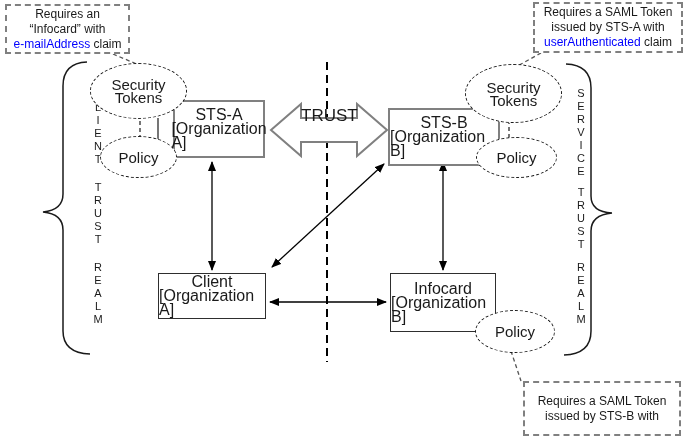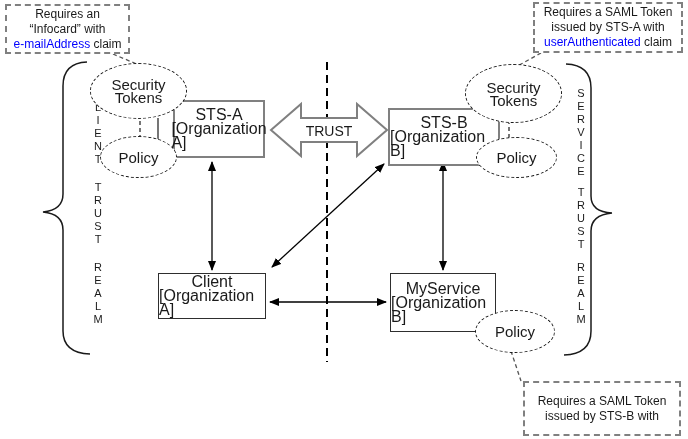"TRUST" .trust-label { font-size: 14px -> 17px; top: 123px -> 106px }
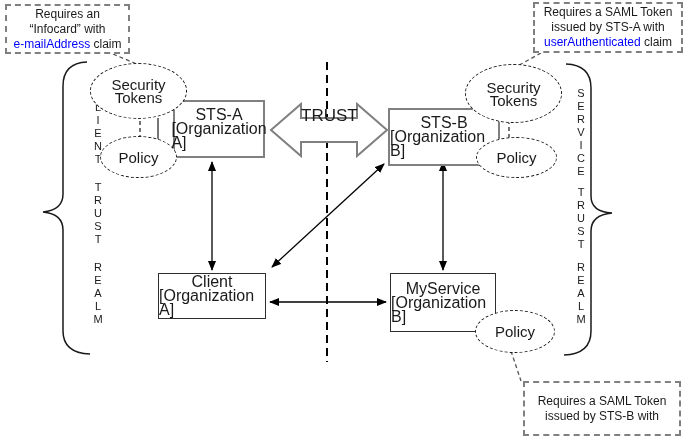"MyService" div { text: MyService -> Infocard }
